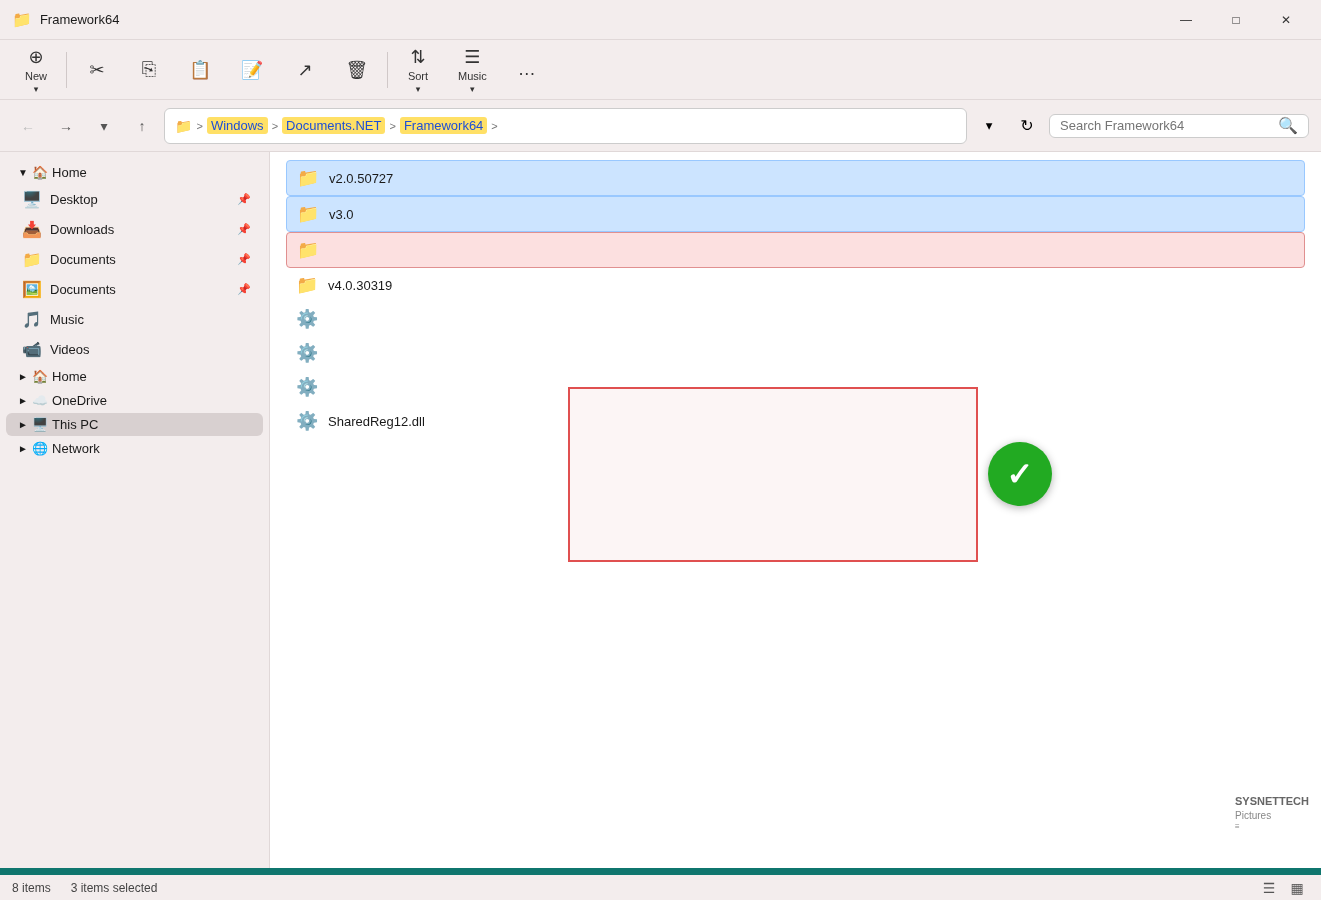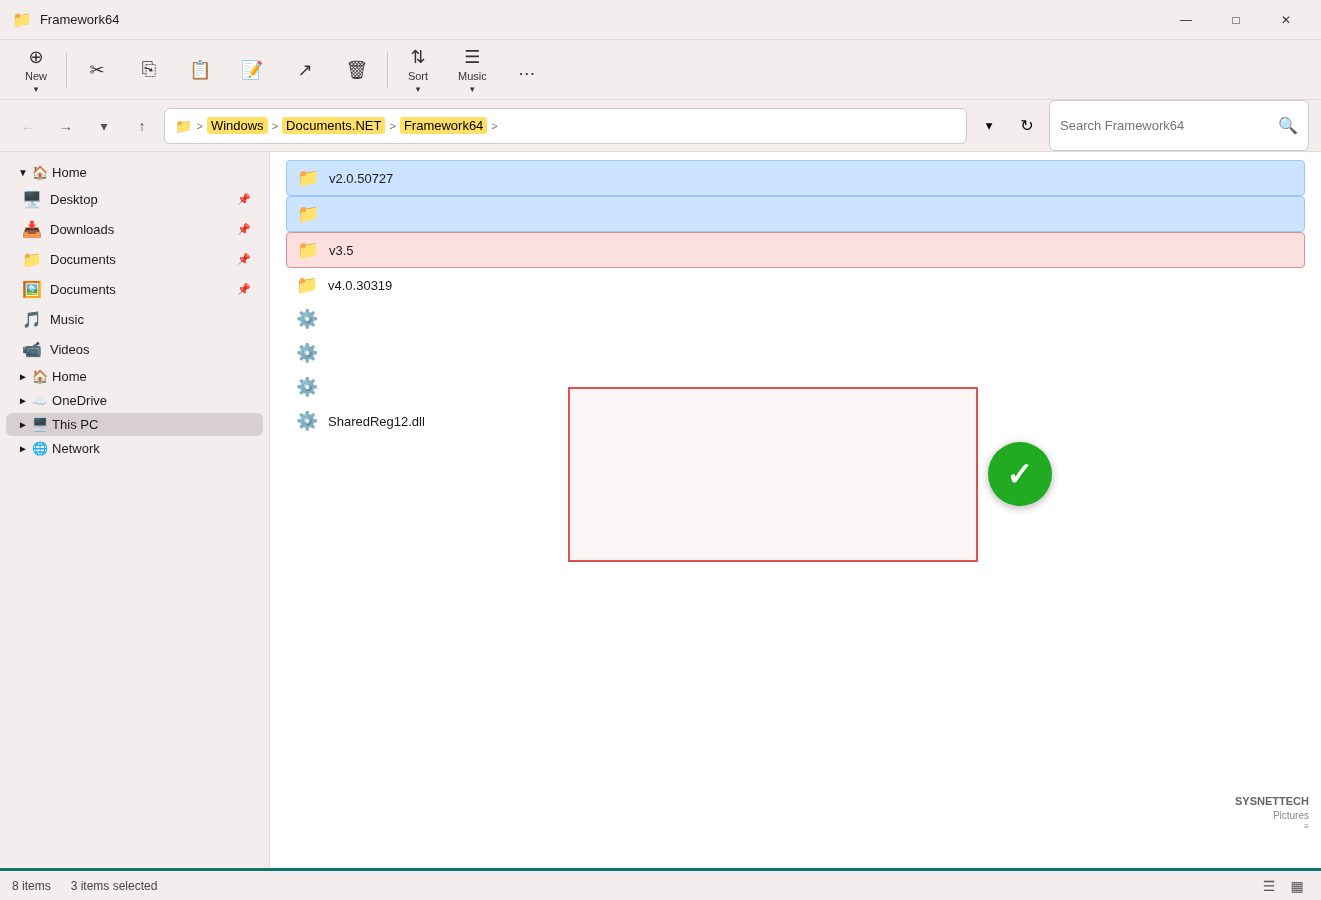"Windows" .address-path-text { color: #000000 -> #1d4ed8 }
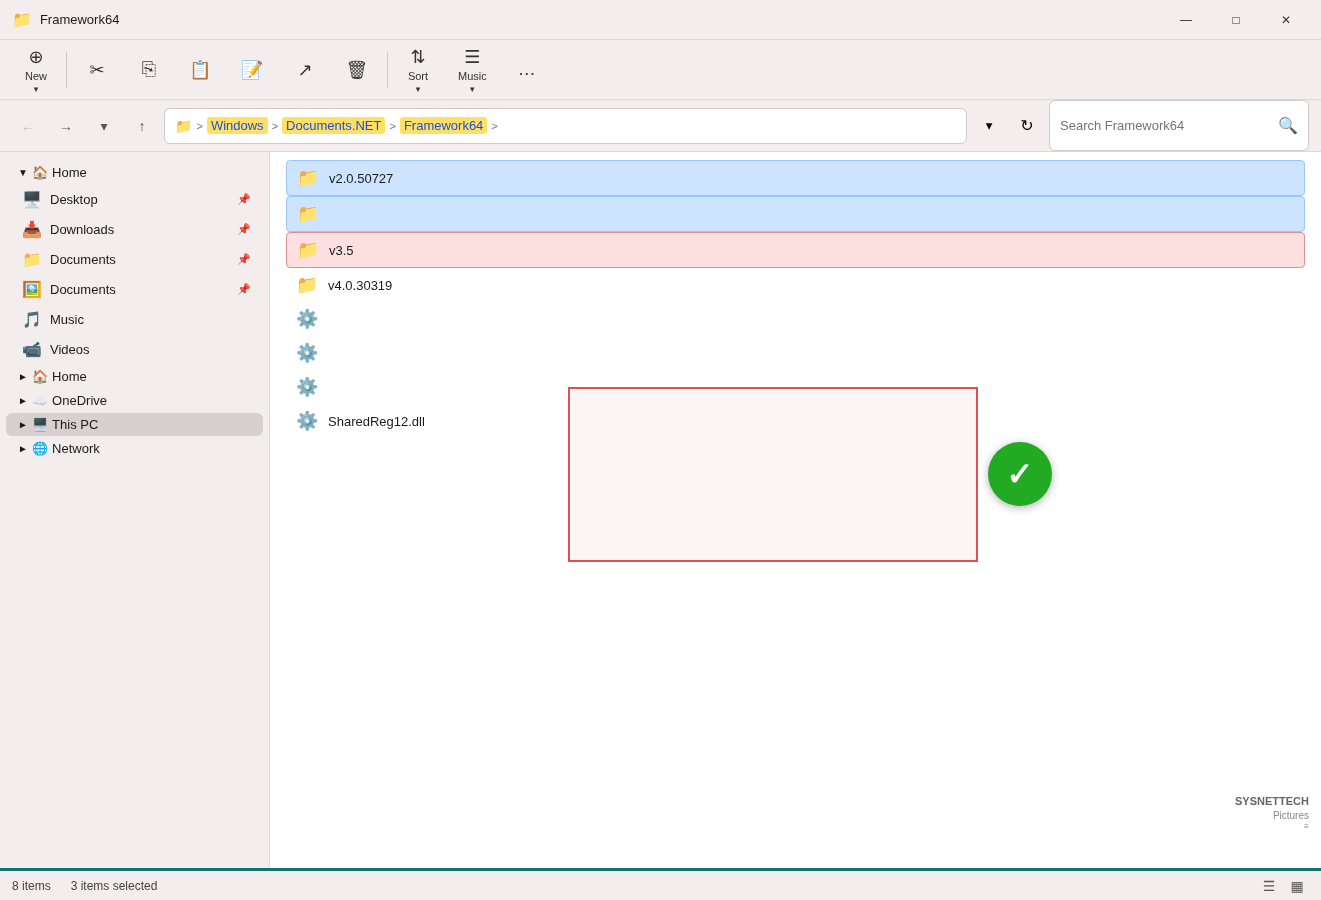"Search Framework64" .search-box { height: 51px -> 24px }
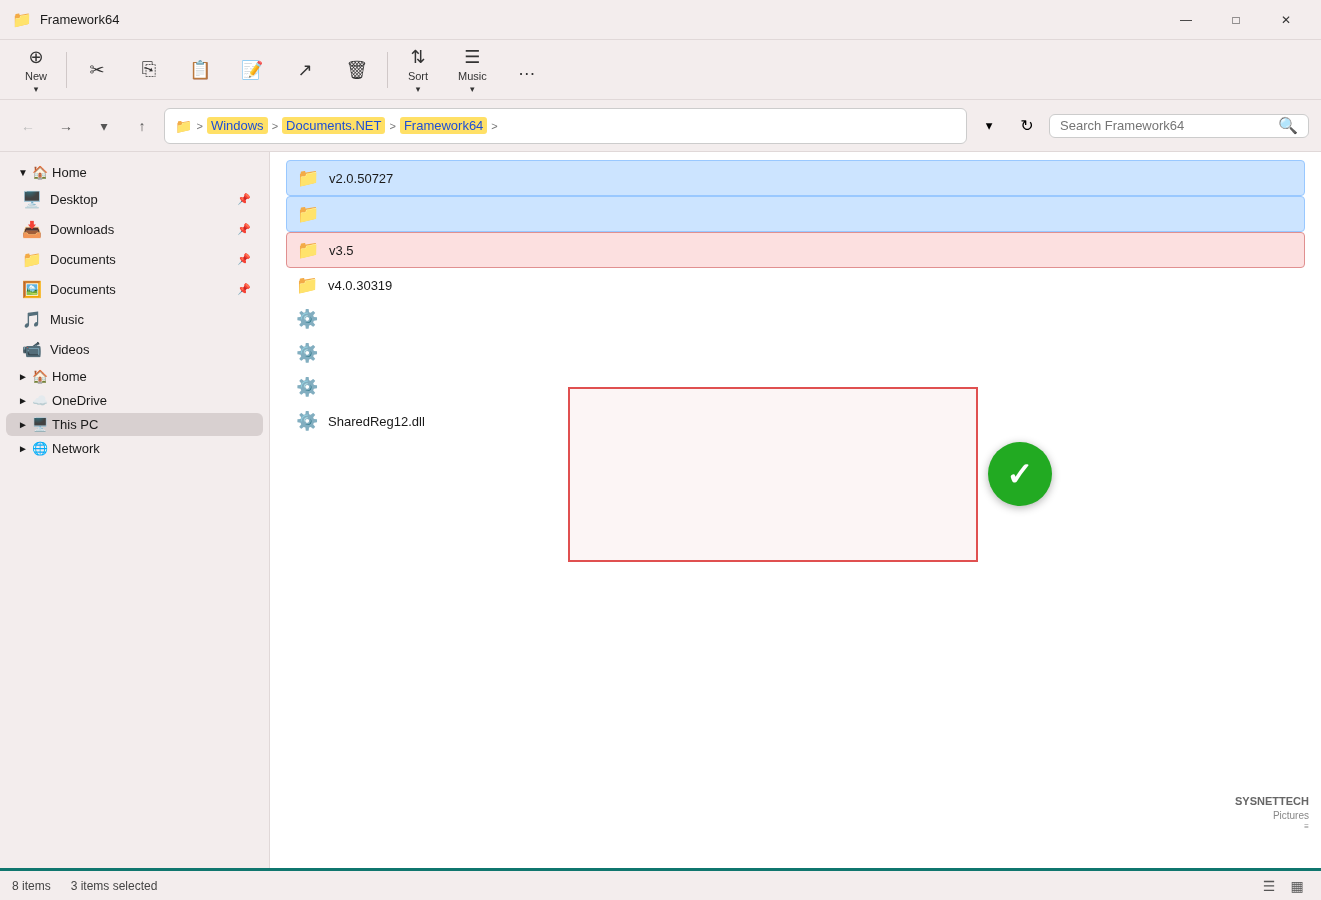"v3.0" span.file-name { html: none -> <span>v3.0</span> }
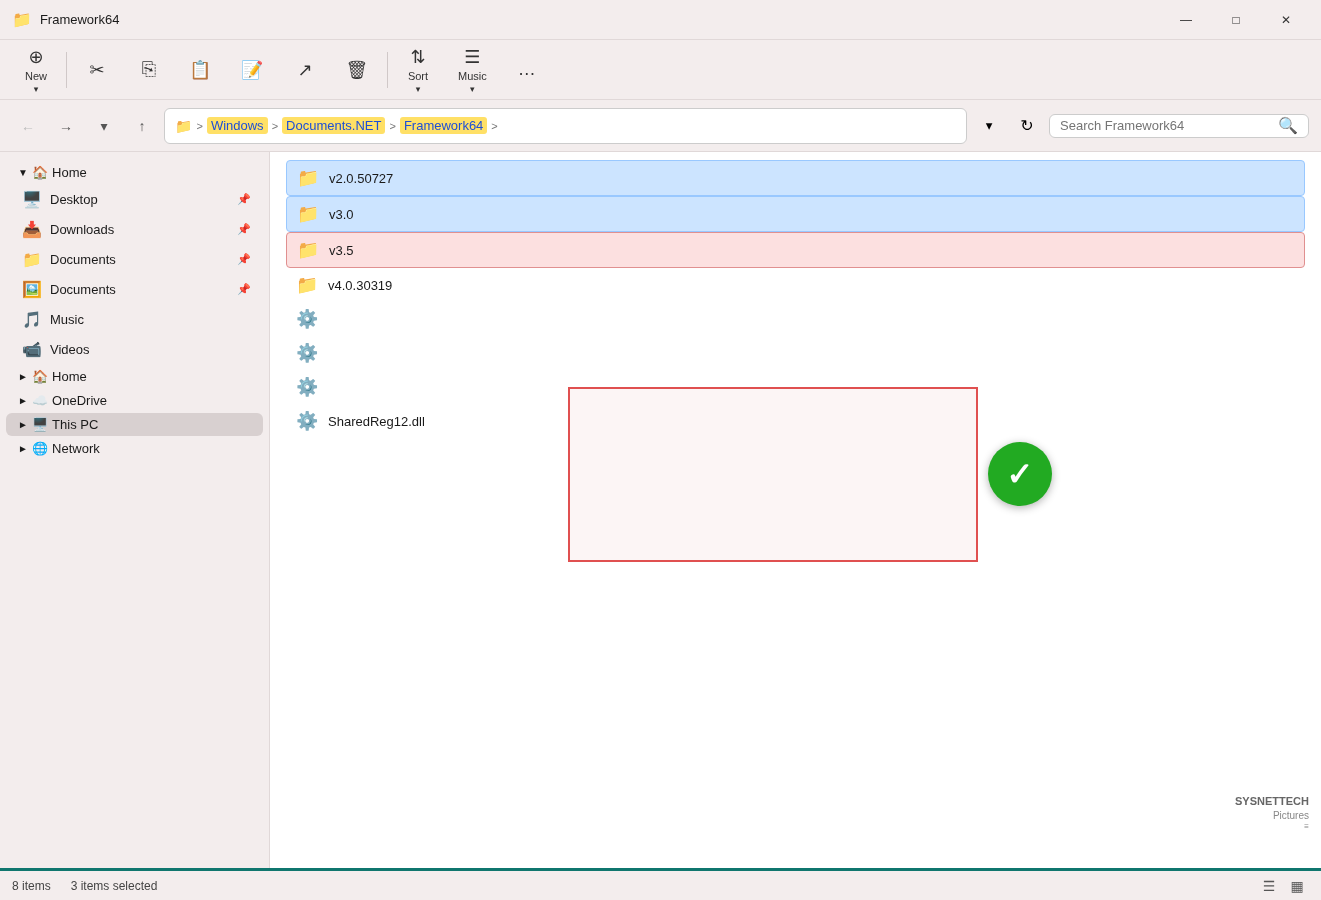"v3.5" span.file-name { html: <span>v3.5</span> -> none }
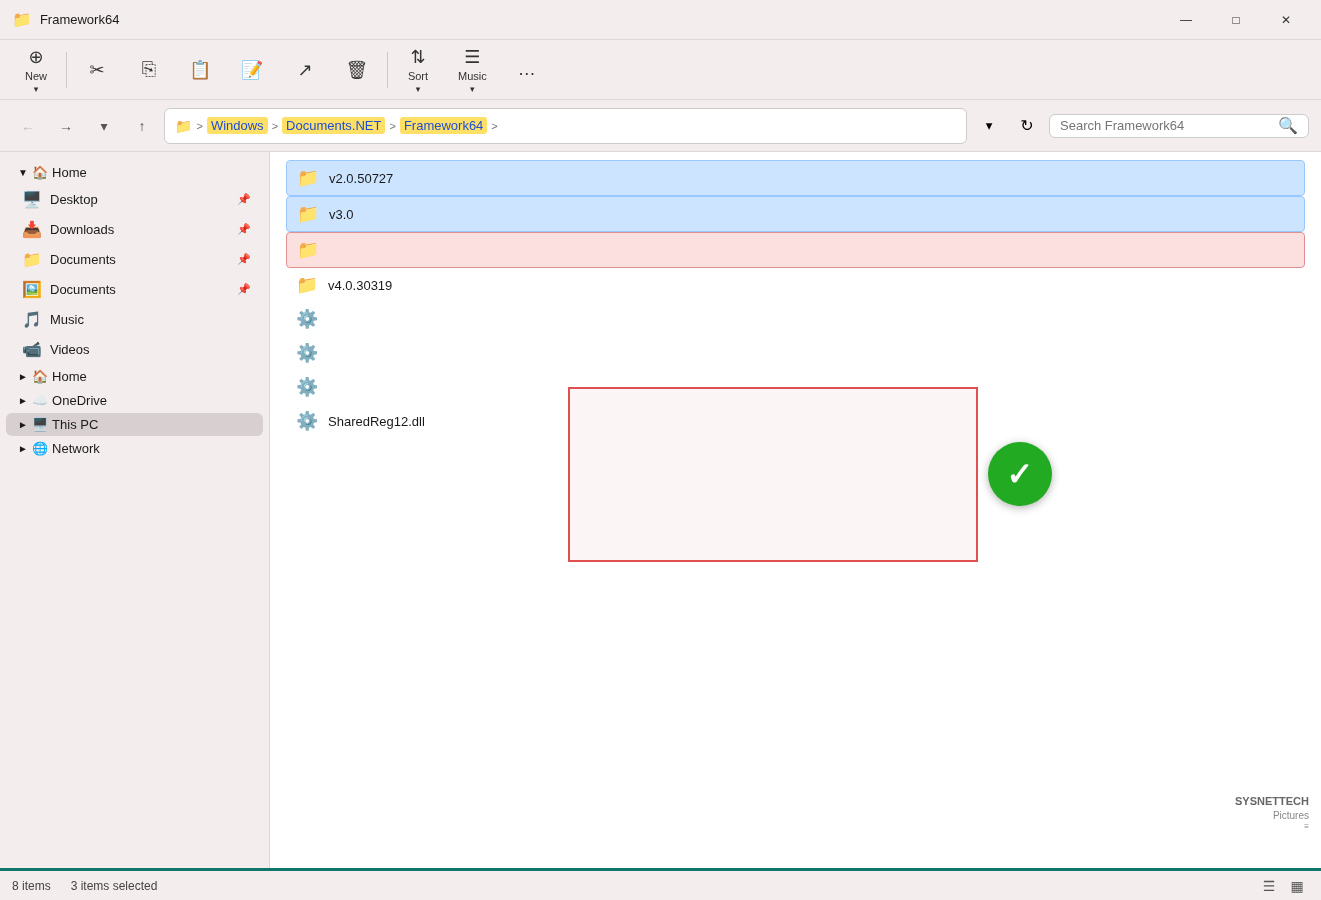"SYSNETTECH" .watermark { text-align: right -> left }
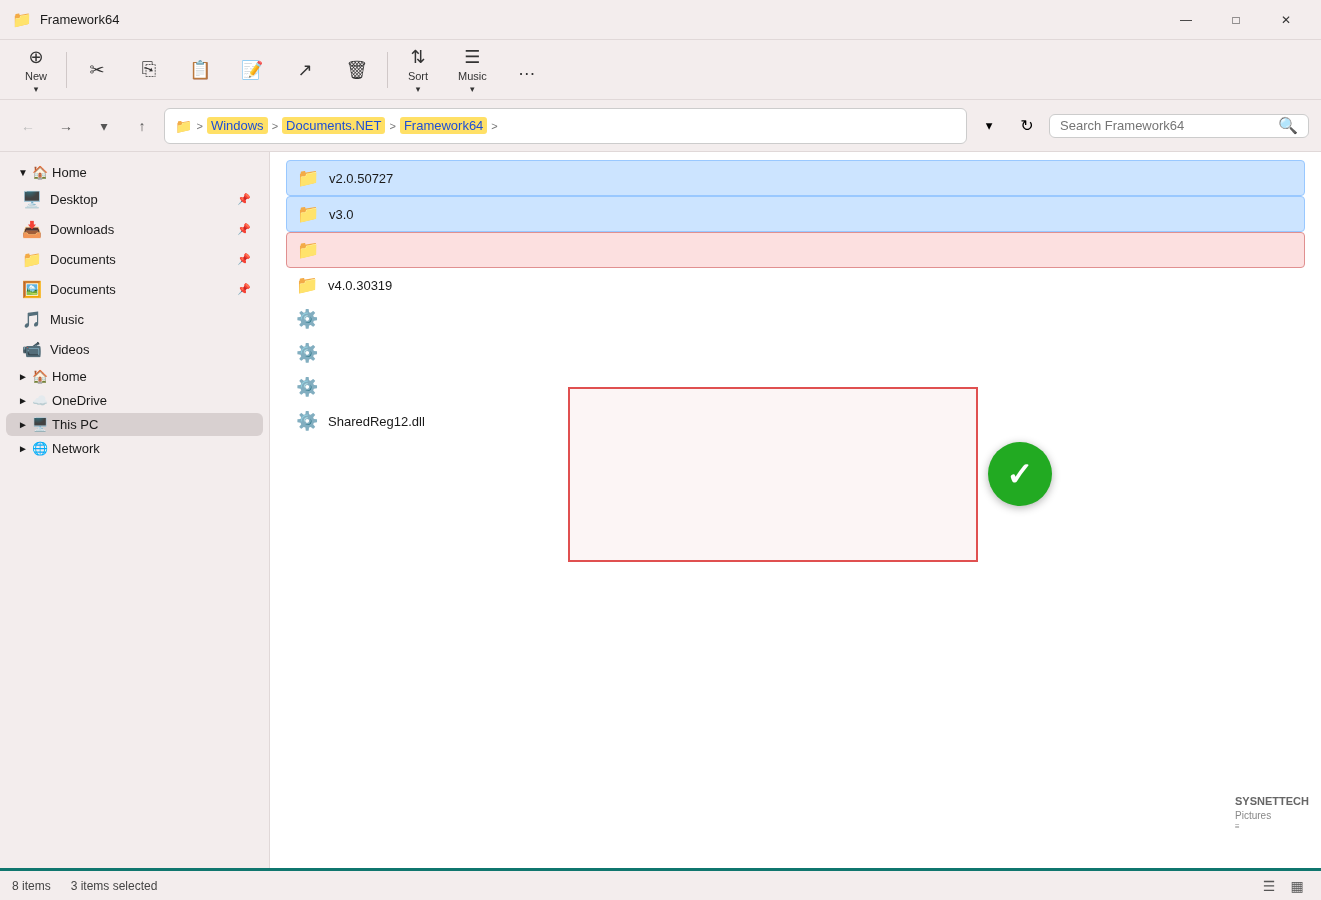"8 items" .status-bar { border-top: 3px solid #0f766e -> 7px solid #0f766e }
